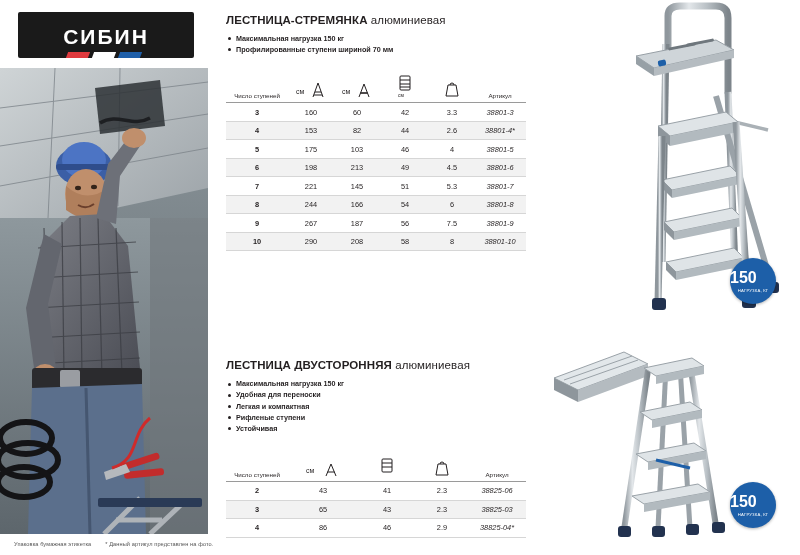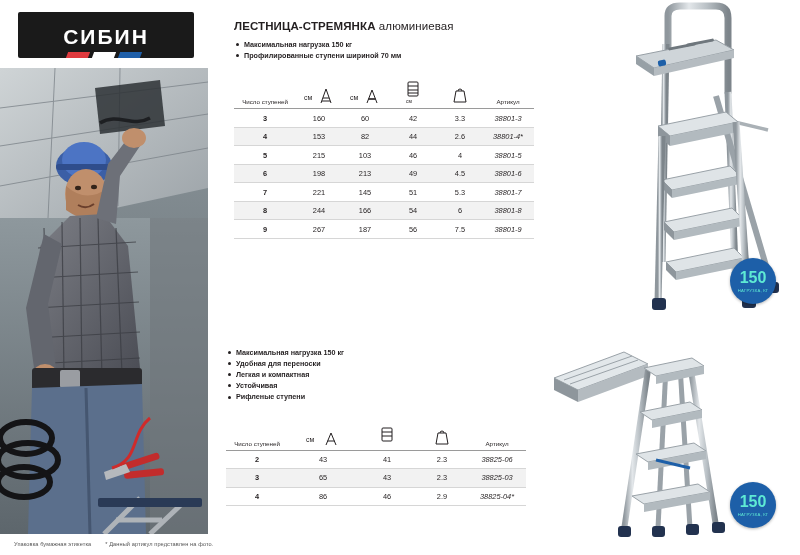"ЛЕСТНИЦА-СТРЕМЯНКА алюминиевая" div { margin-left: 8px -> none; padding-top: 20px -> 14px }
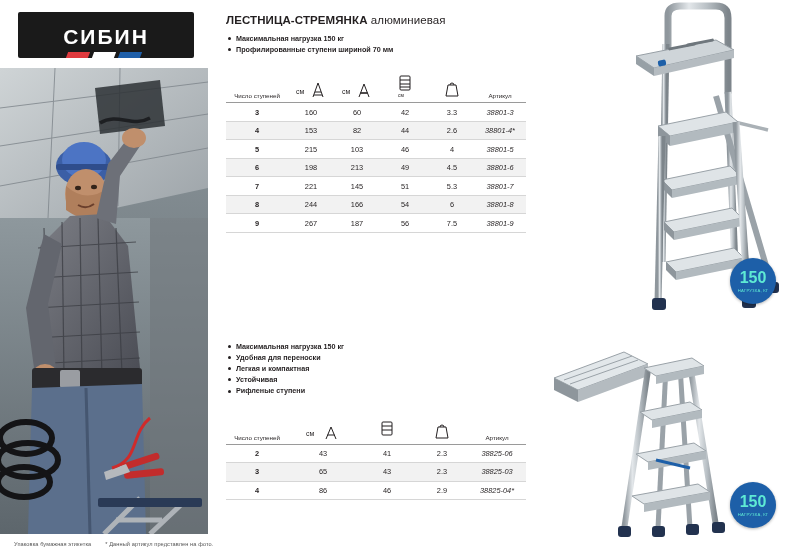"215" td { text: 215 -> 175 }
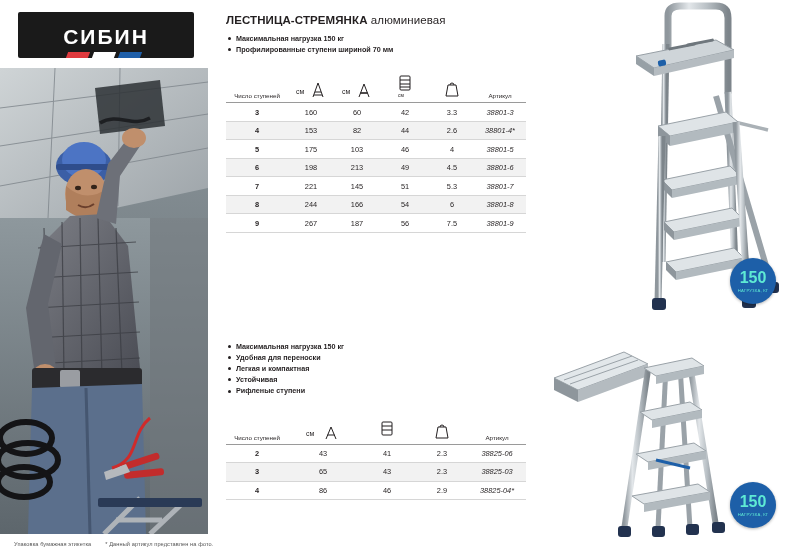"10" tr { html: none -> <tr> <td>10</td> <td>290</td> <td>208</td> <td>58</td> <td>8</td> <td>38801-10</td> </tr> }
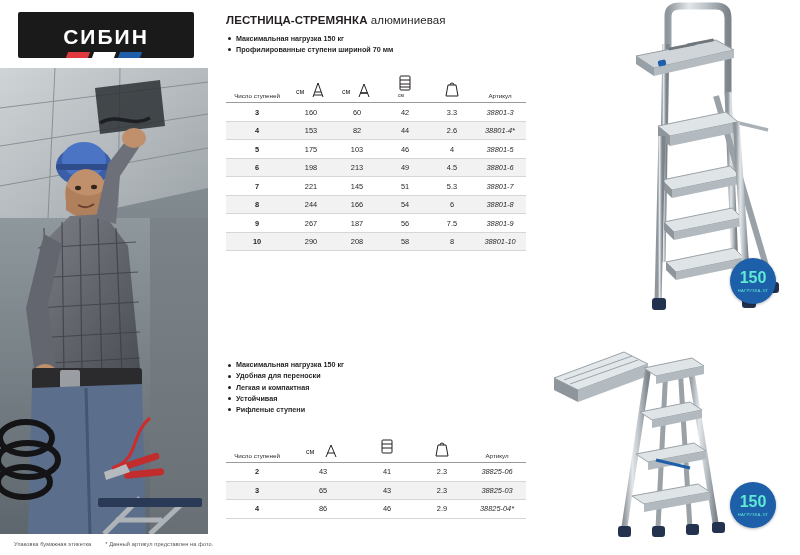"150" .badge { align-items: center -> none; color: #5eead4 -> #ffffff }
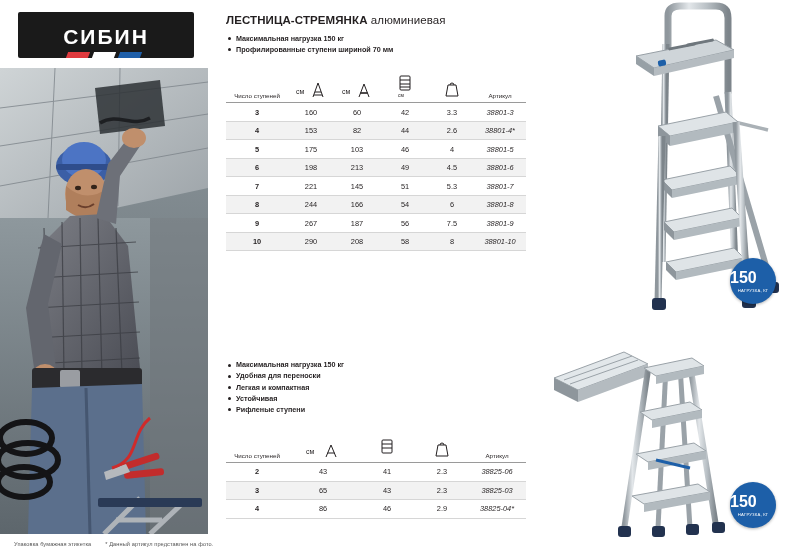"ЛЕСТНИЦА ДВУСТОРОННЯЯ алюминиевая" div.sec-title { html: none -> <div> <span>ЛЕСТНИЦА ДВУСТОРОННЯЯ</span><span> алюминиевая</span> </div> }
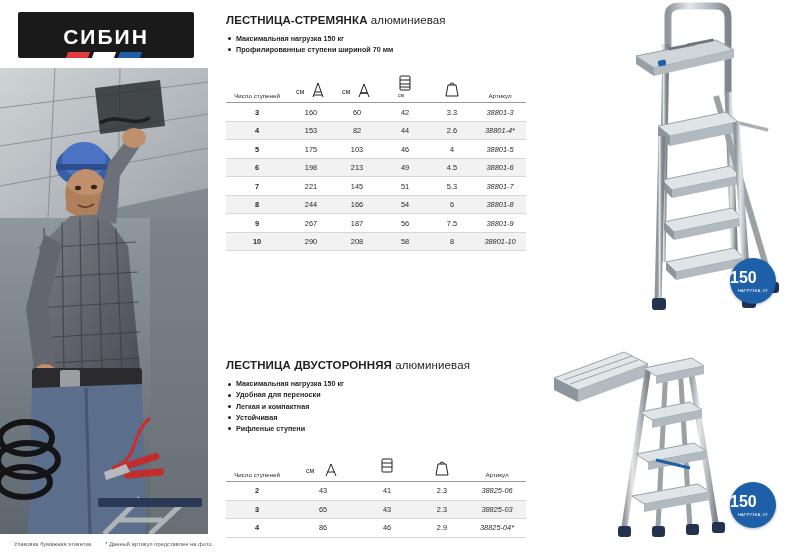"Устойчивая" li { order: before "Рифленые ступени" -> after "Рифленые ступени" }
